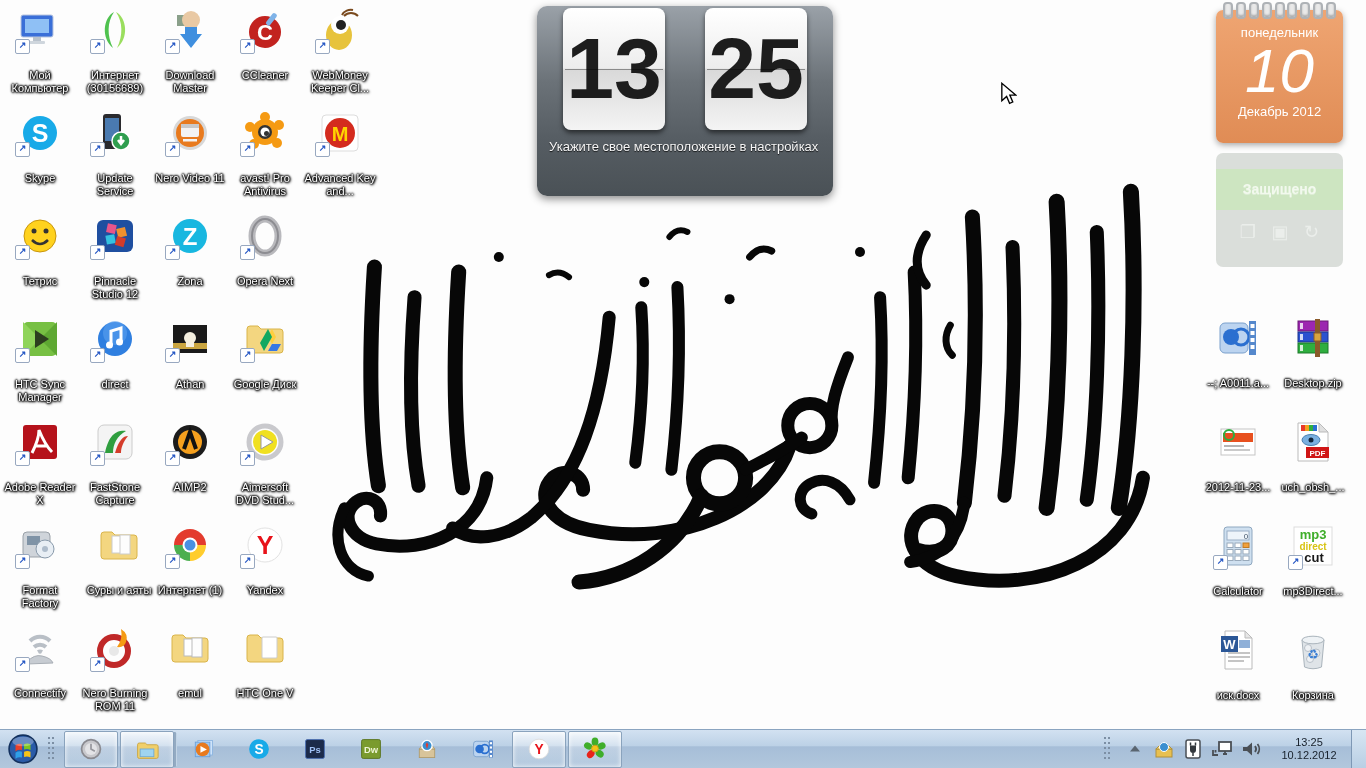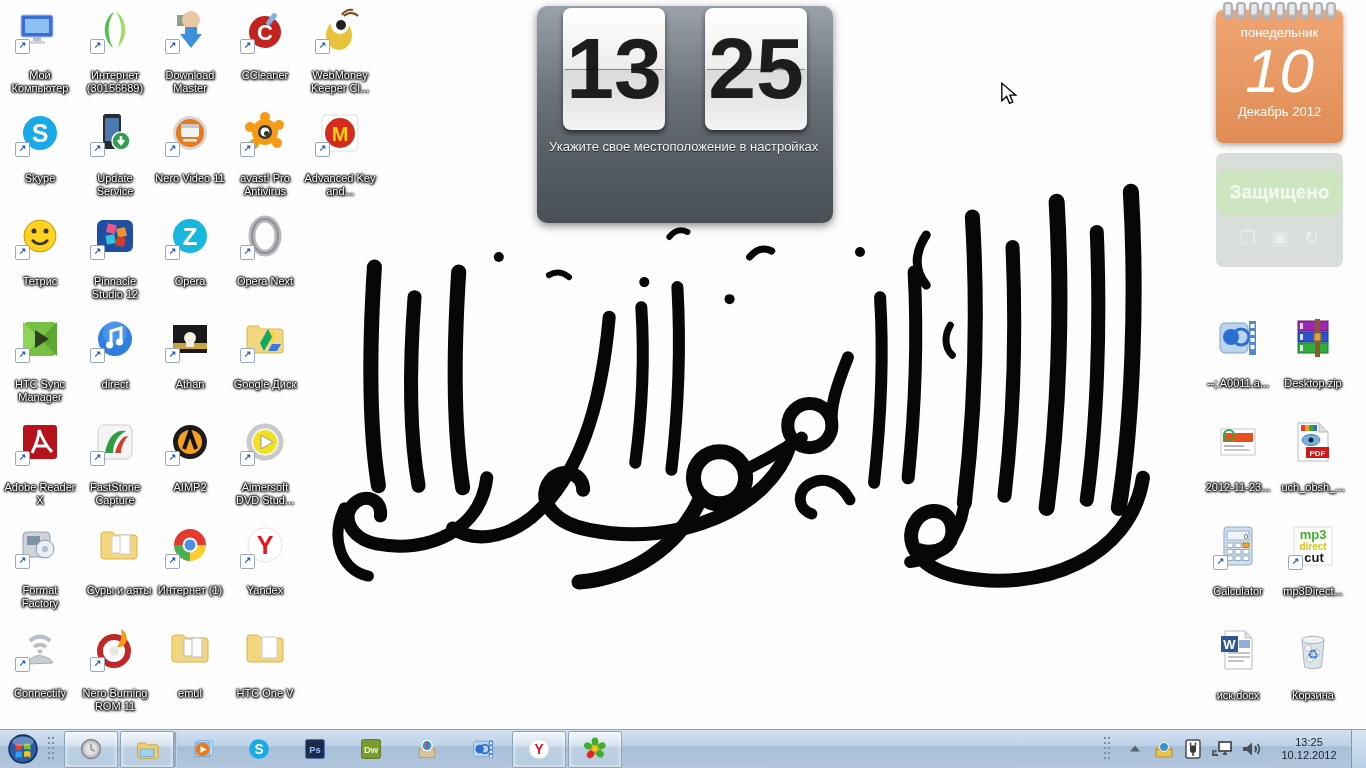"13" .clockw { height: 217px -> 190px }
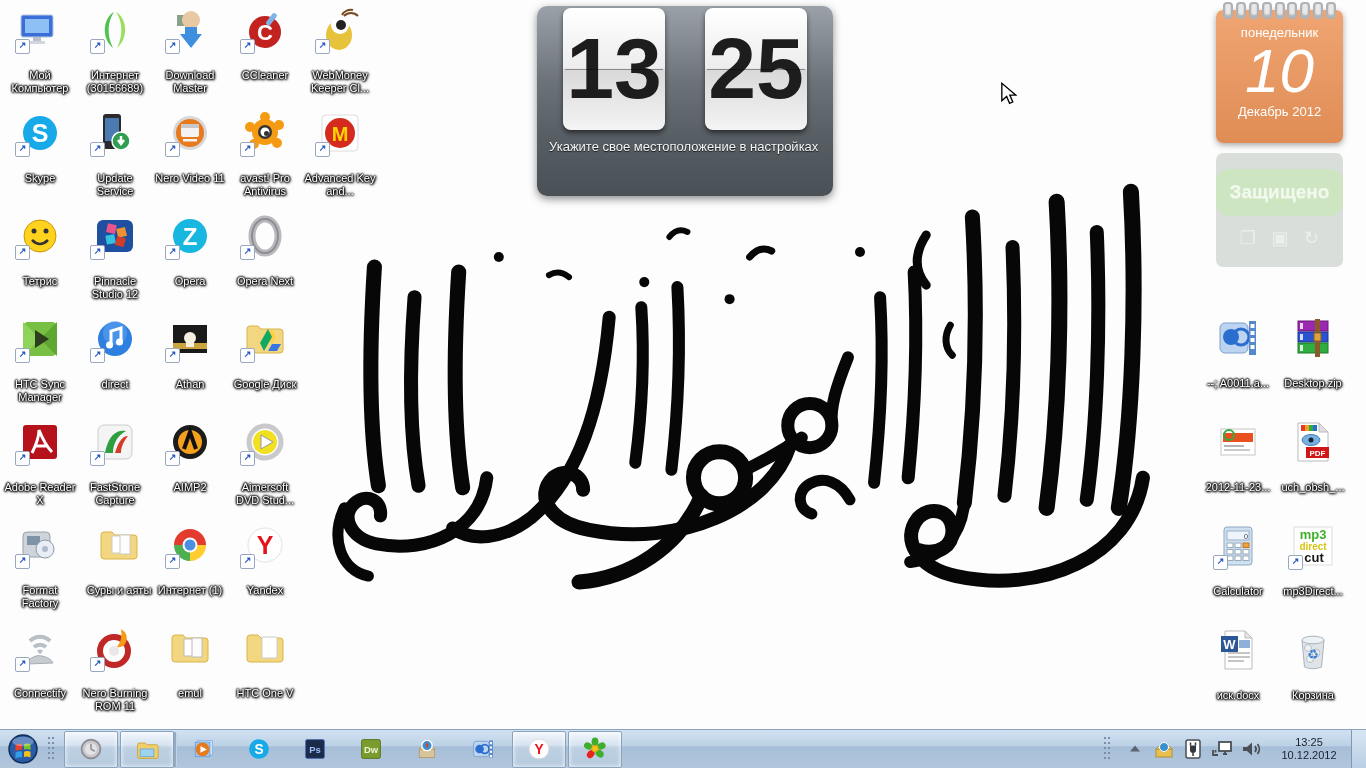"Защищено" .sec .band { border-radius: 13px -> none; font-size: 19px -> 14px }
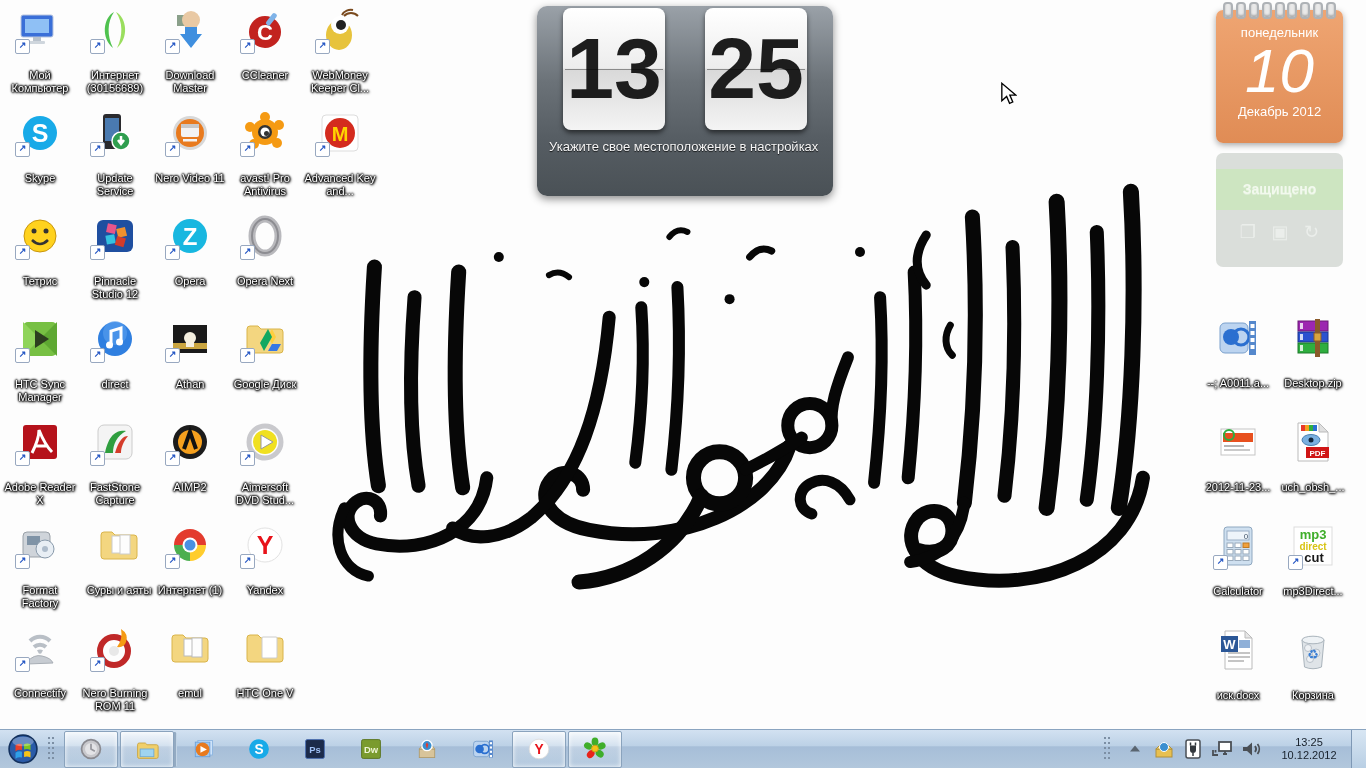"Opera" div.lbl { text: Opera -> Zona }
